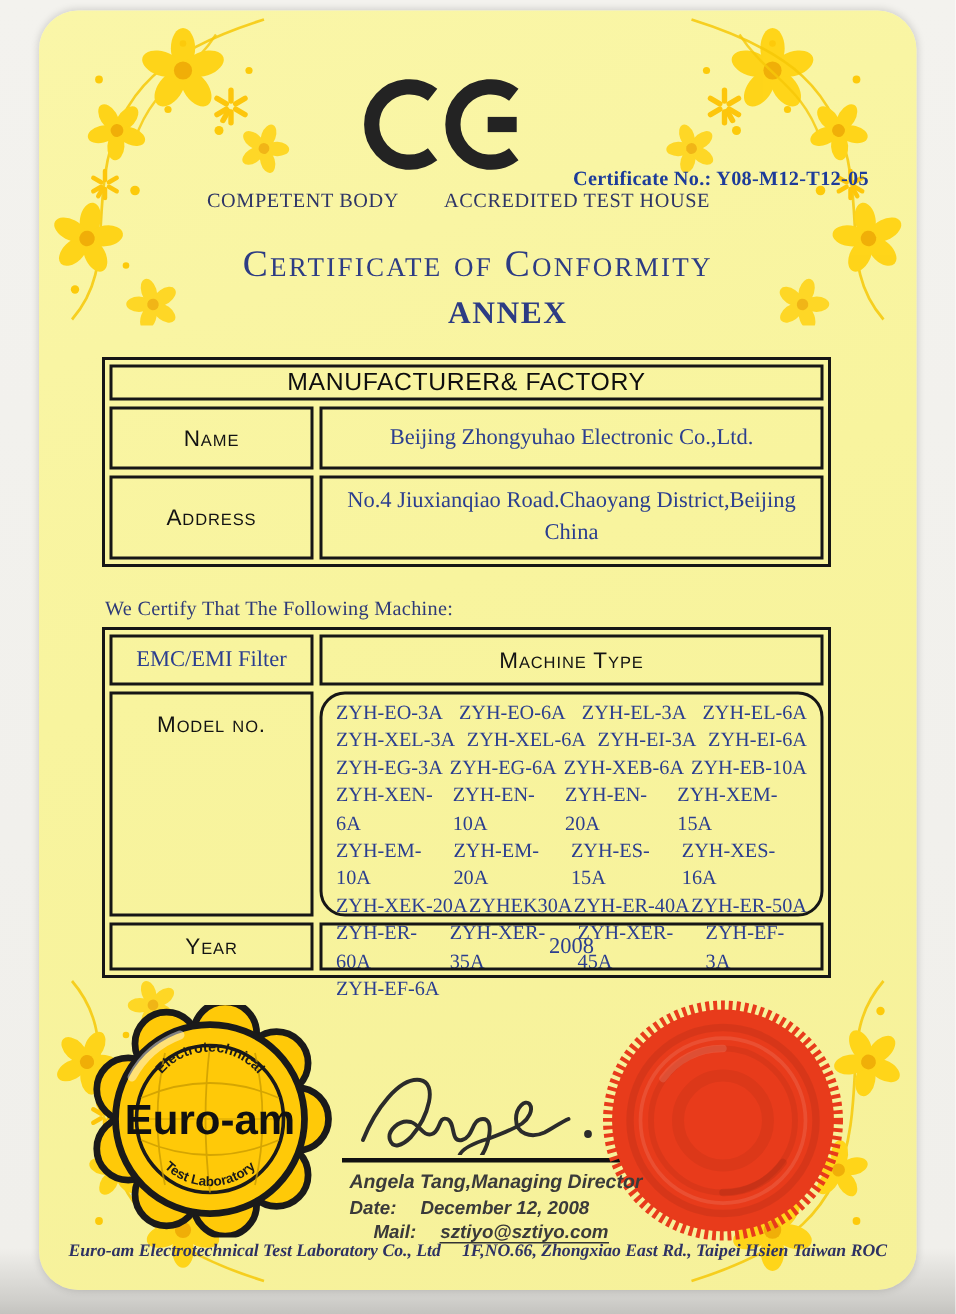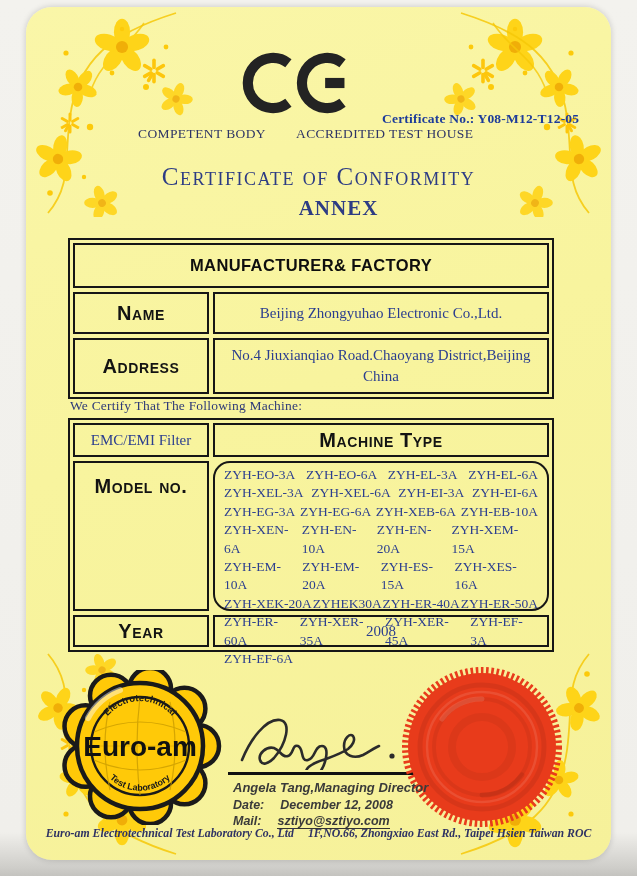"MANUFACTURER& FACTORY" .thead { font-weight: bold -> normal; height: 45px -> 24px }
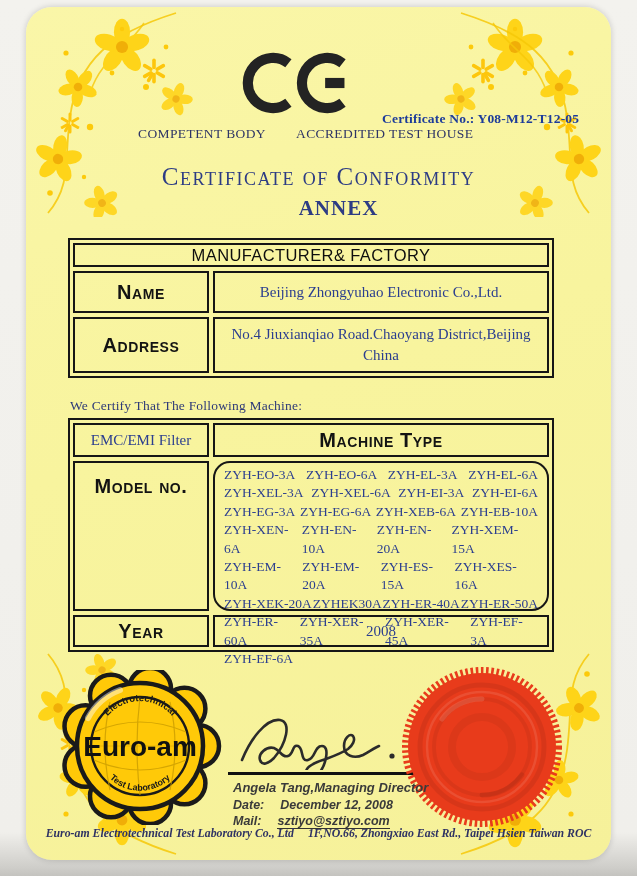"Name" .lab { font-size: 20px -> 15px; font-weight: bold -> normal }
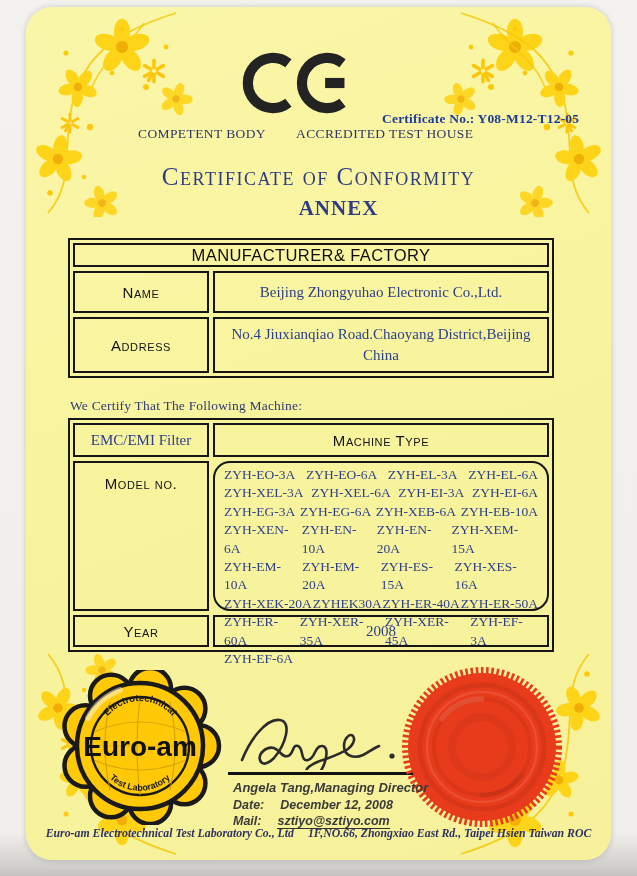"Mail:" .meta.mail { margin-left: none -> 16px }
